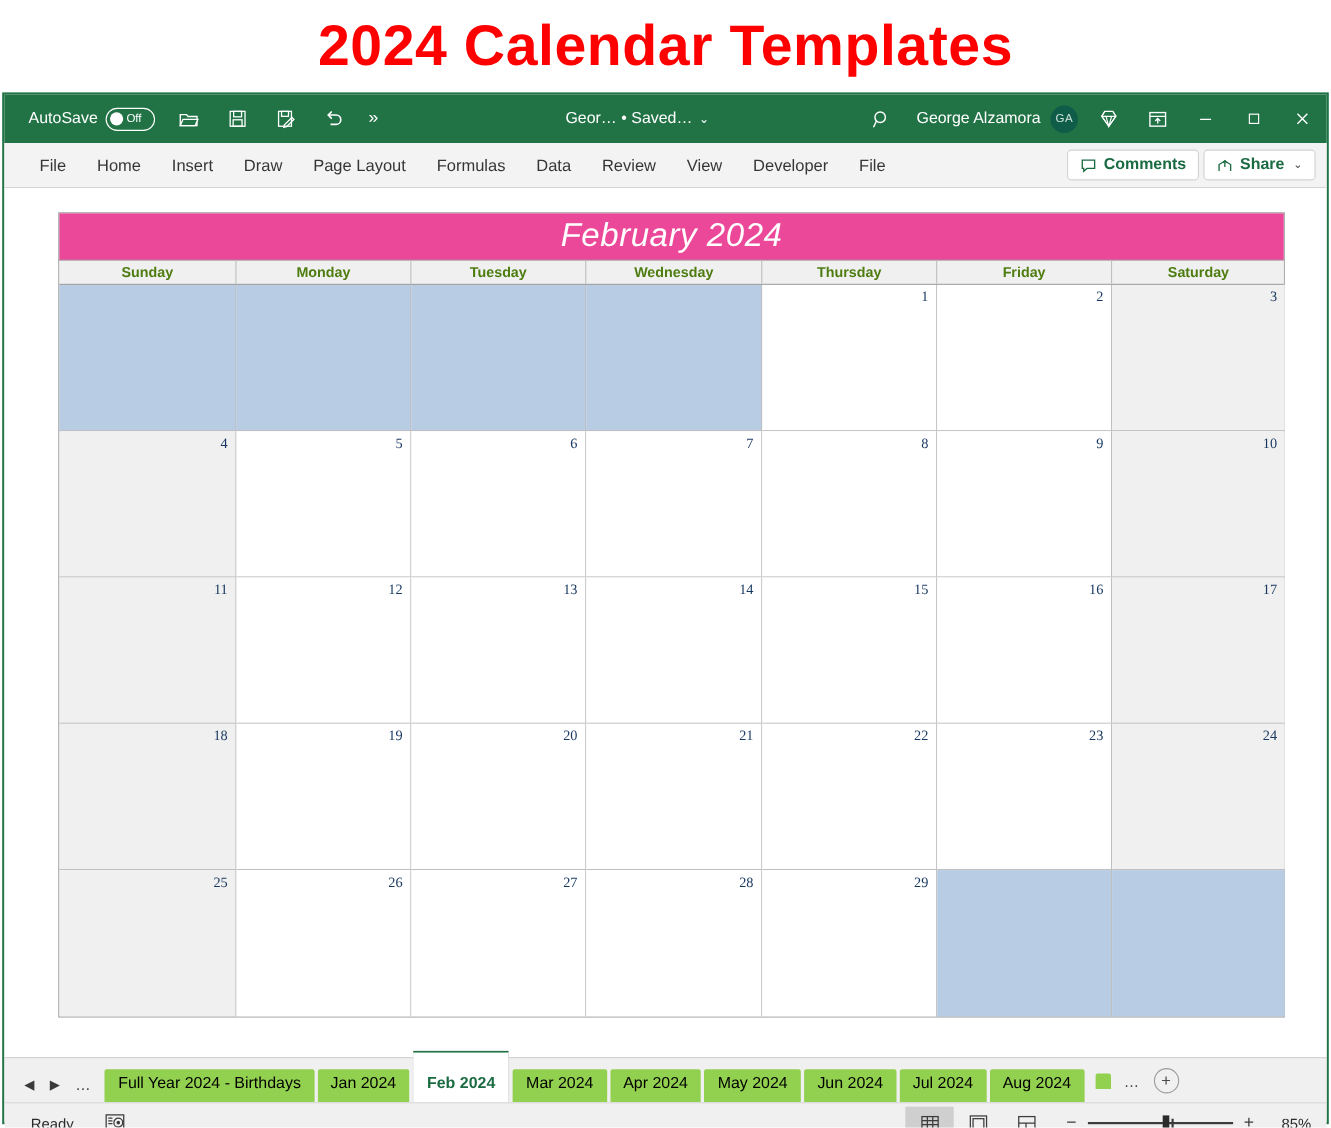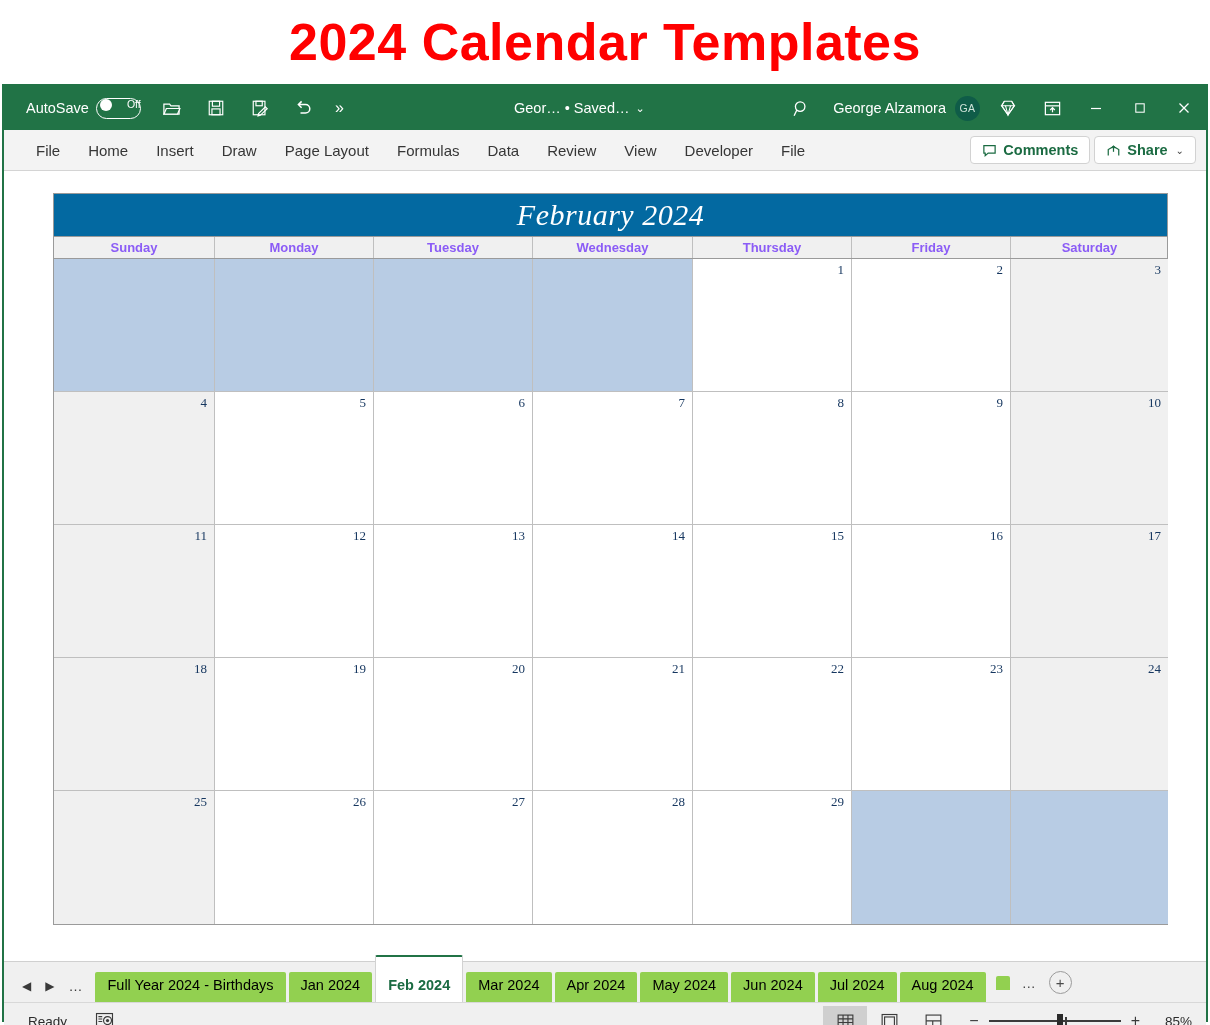"Off" .autosave-toggle { align-items: none -> center; gap: 15px -> 3px }
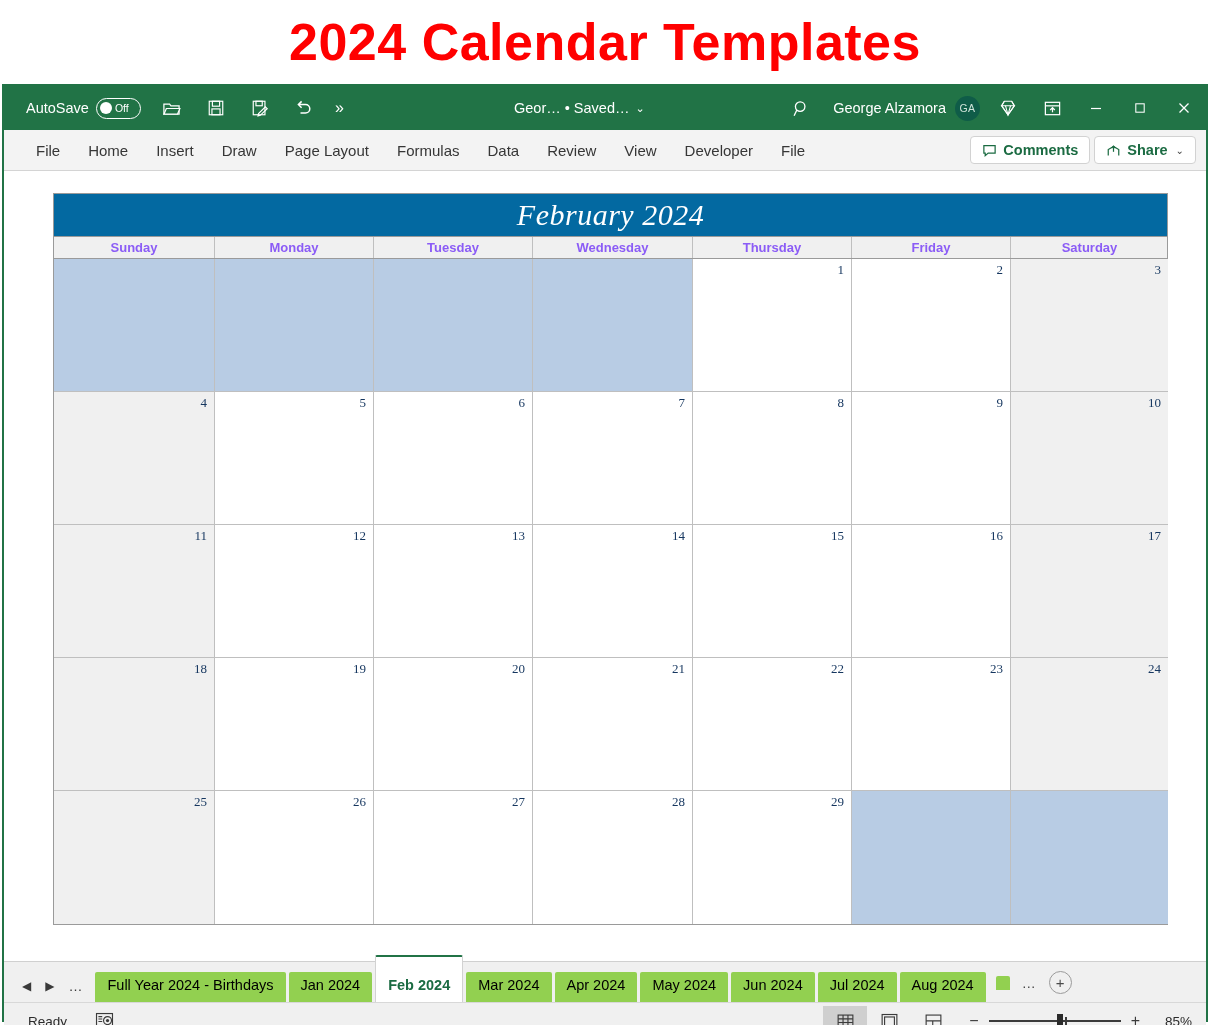"February 2024" .cal-title { background: #0369a1 -> #ec4899; font-family: Liberation Serif, serif -> Liberation Sans, sans-serif }
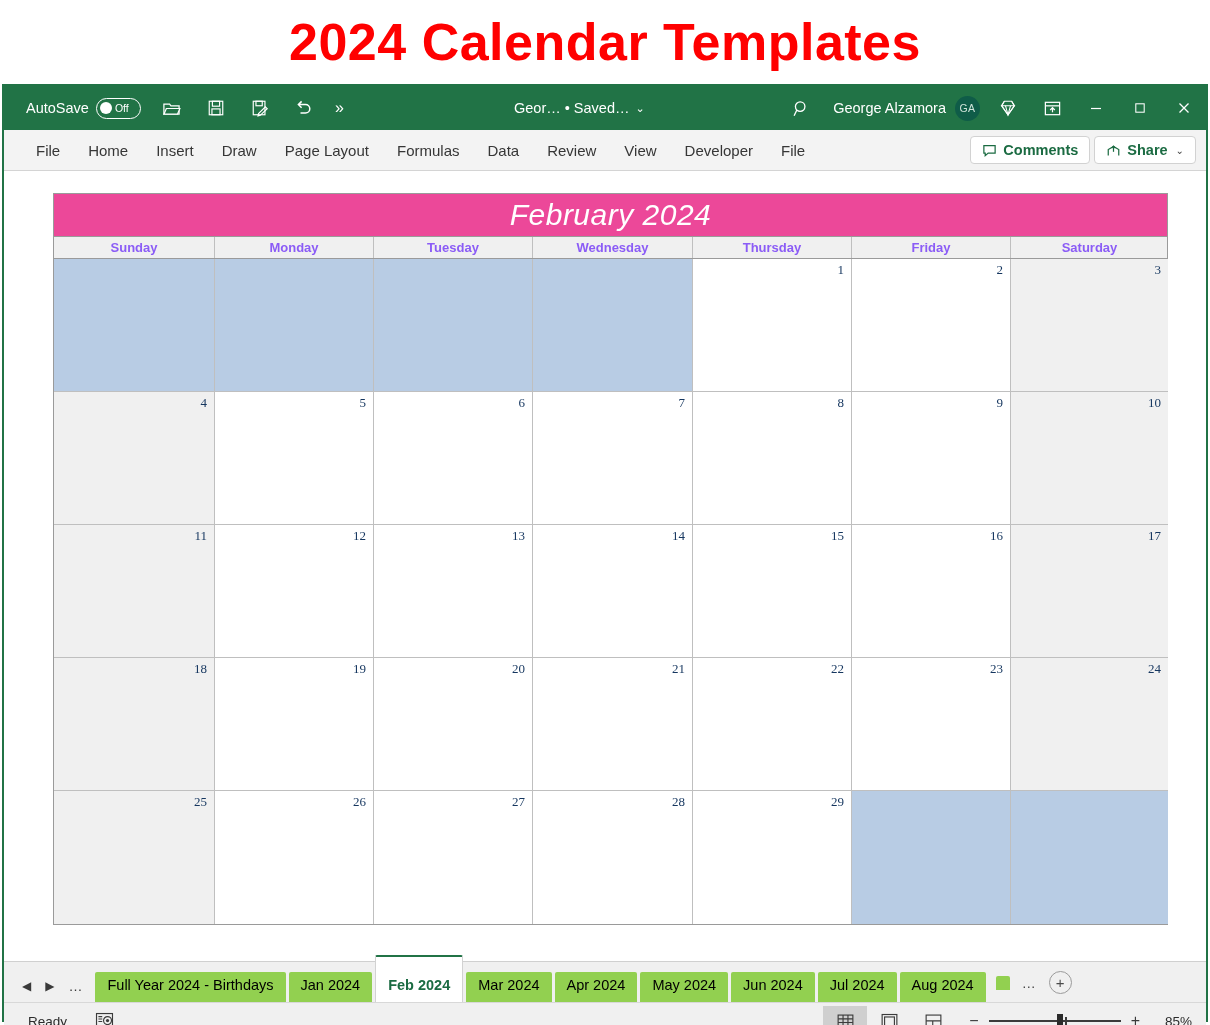"Sunday" .dow { color: #8b5cf6 -> #4d7c0f }
